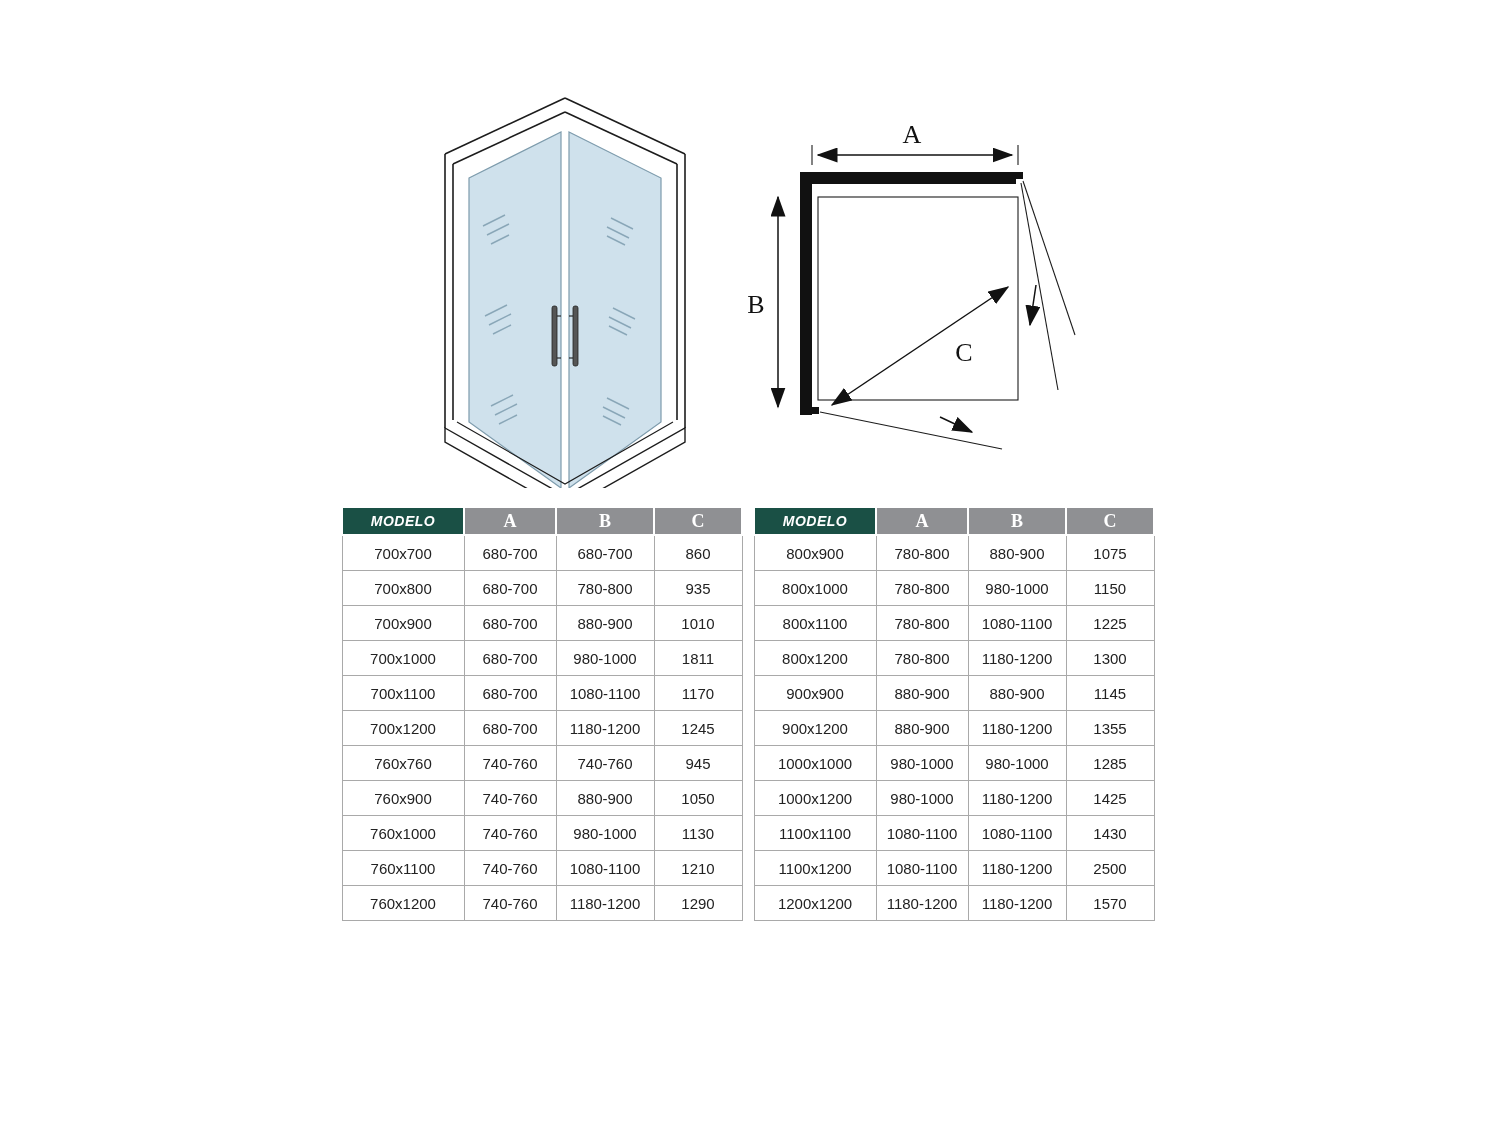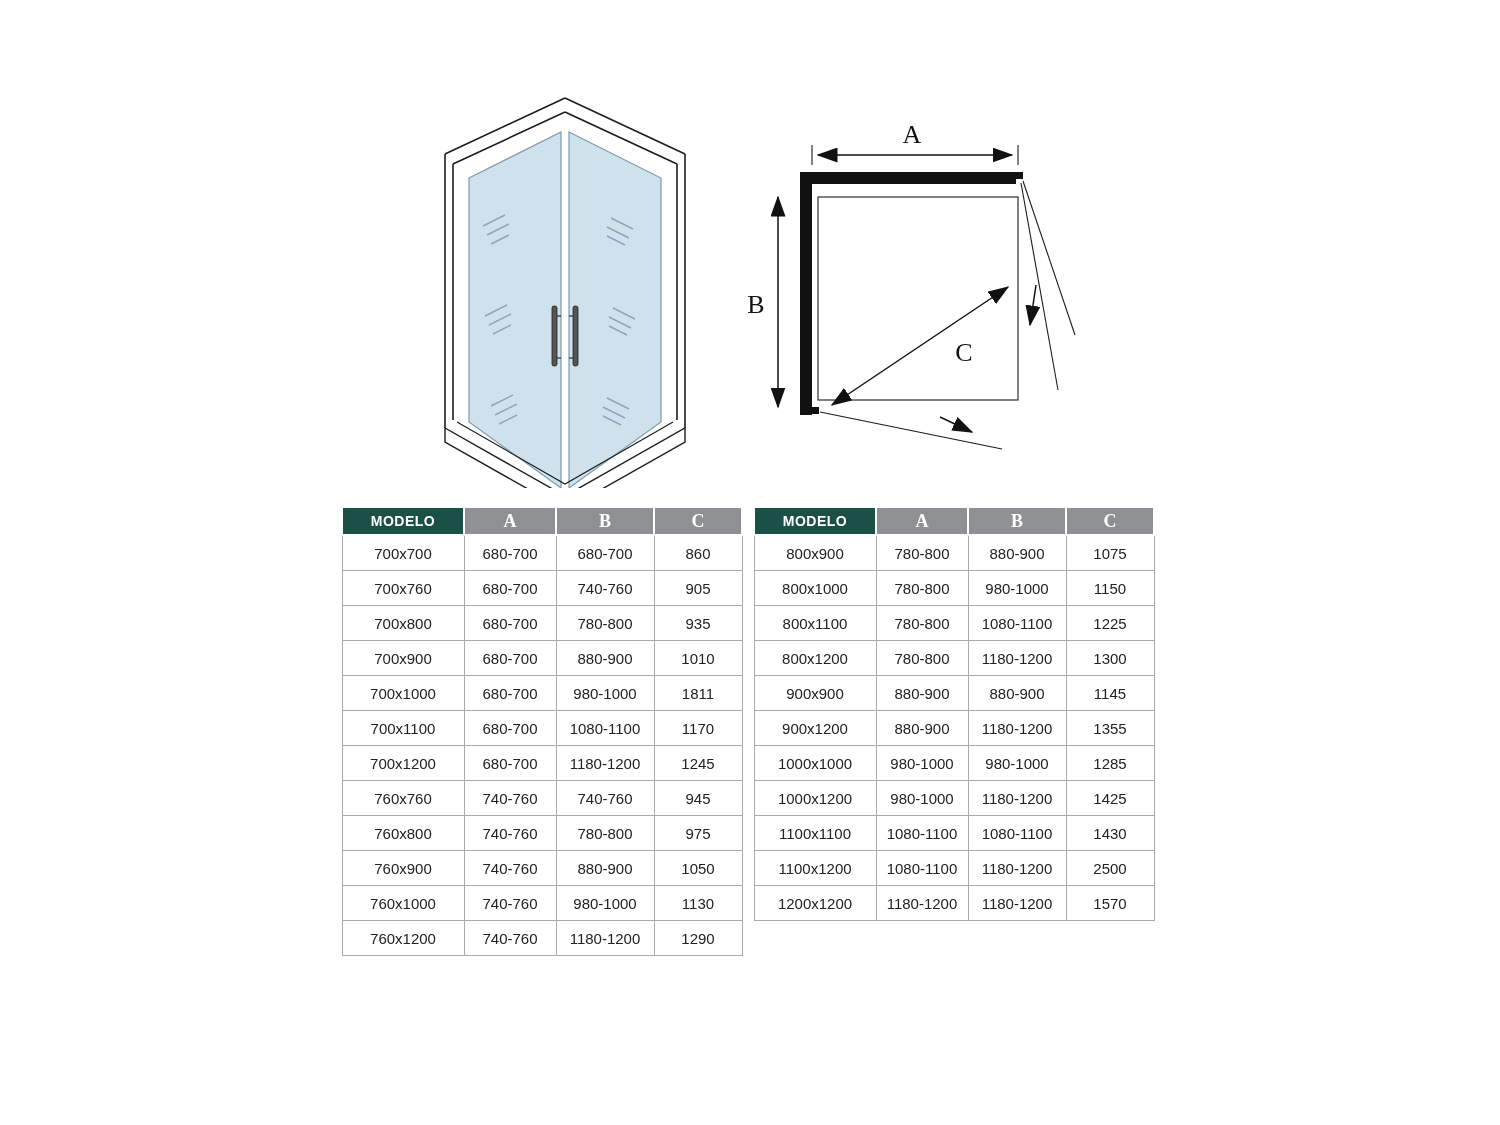"MODELO" th.modelo { font-style: none -> italic }
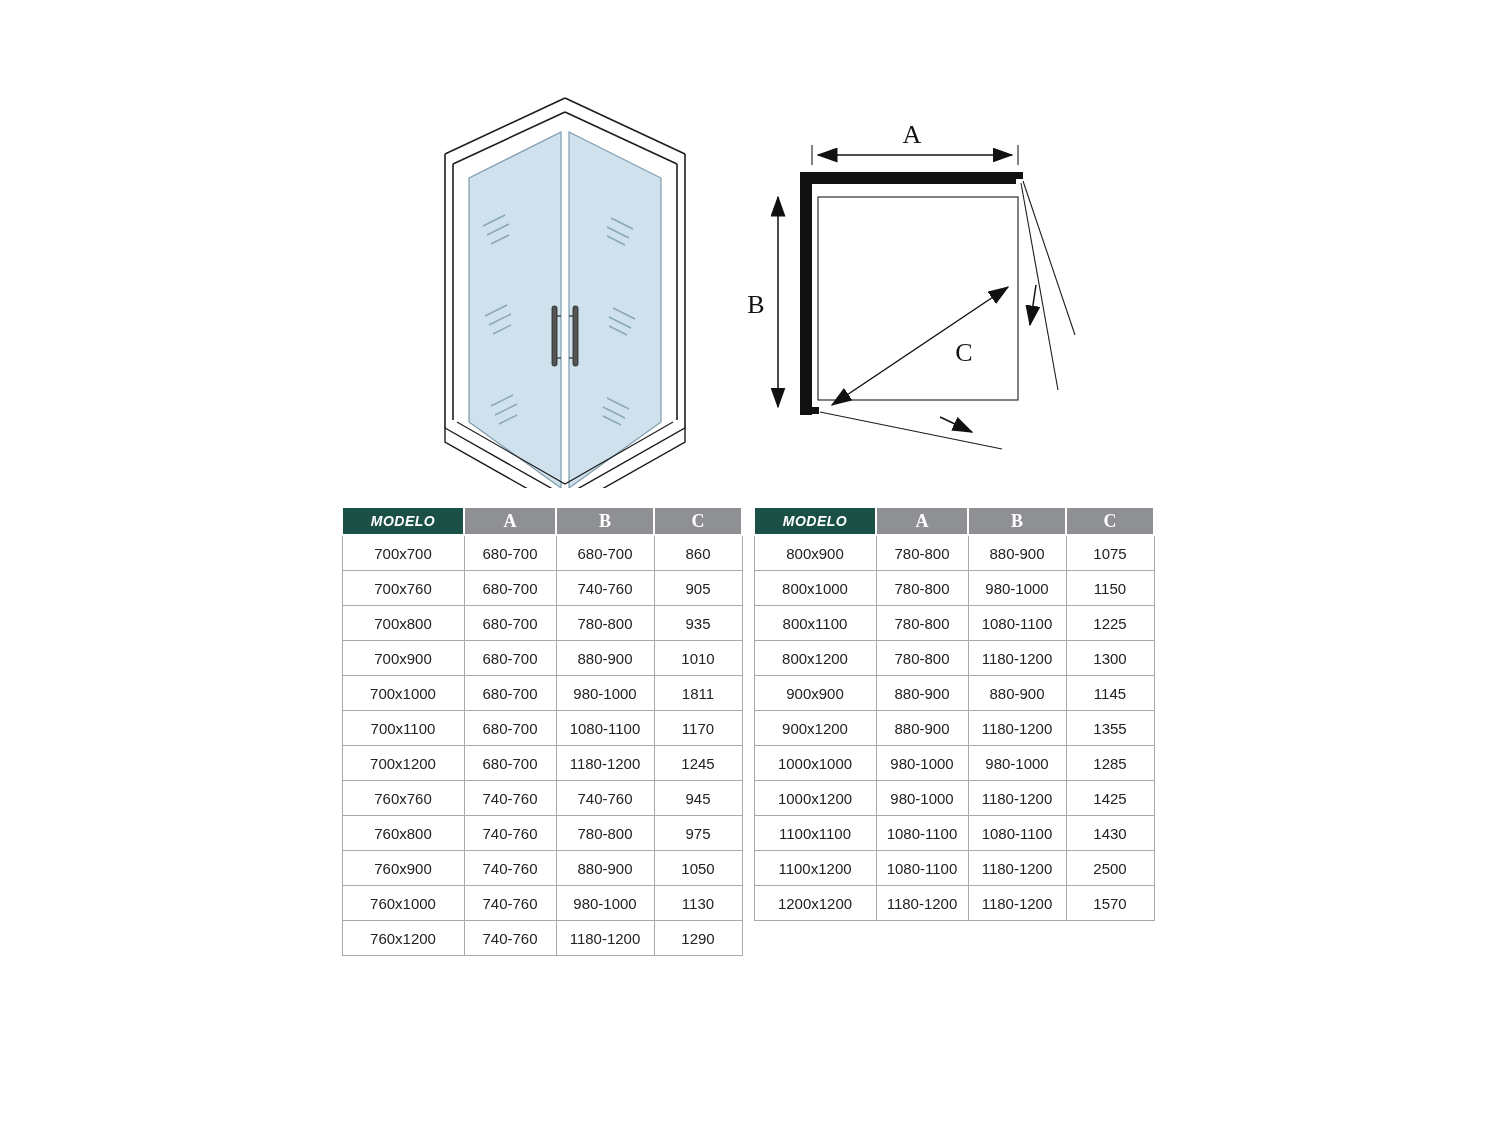"700x760" tr { html: <tr> <td>700x760</td> <td>680-700</td> <td>740-760</td> <td>905</td> </tr> -> none }
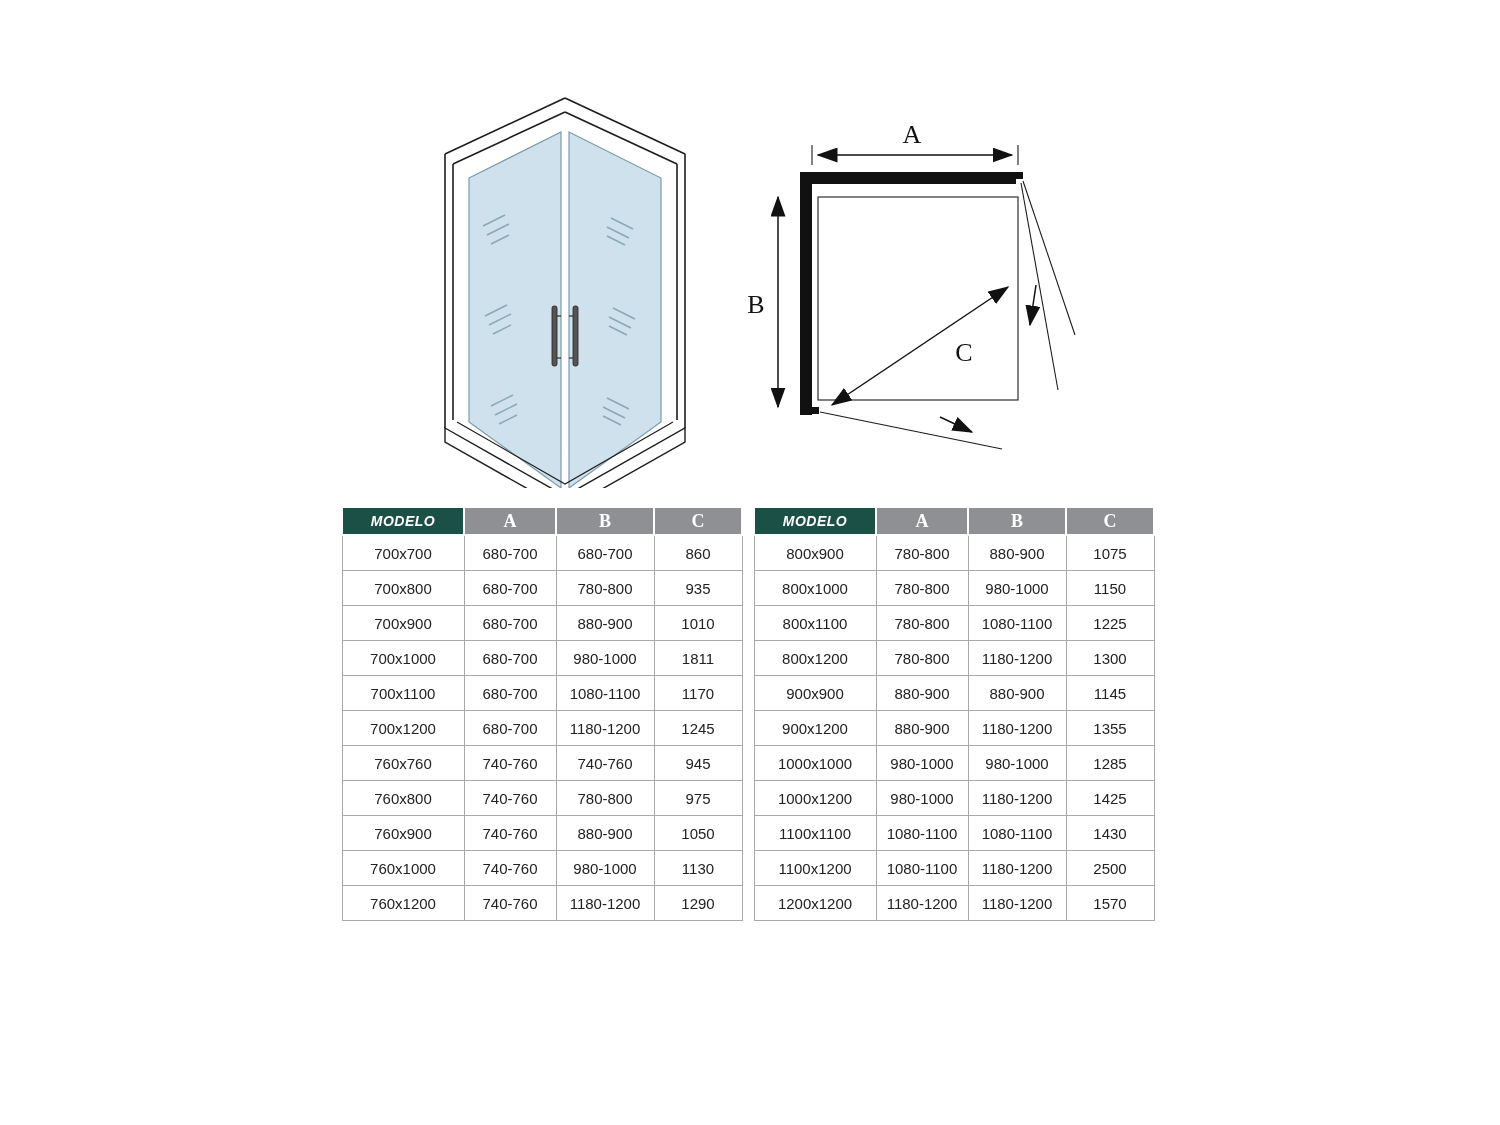"760x800" tr { html: <tr> <td>760x800</td> <td>740-760</td> <td>780-800</td> <td>975</td> </tr> -> none }
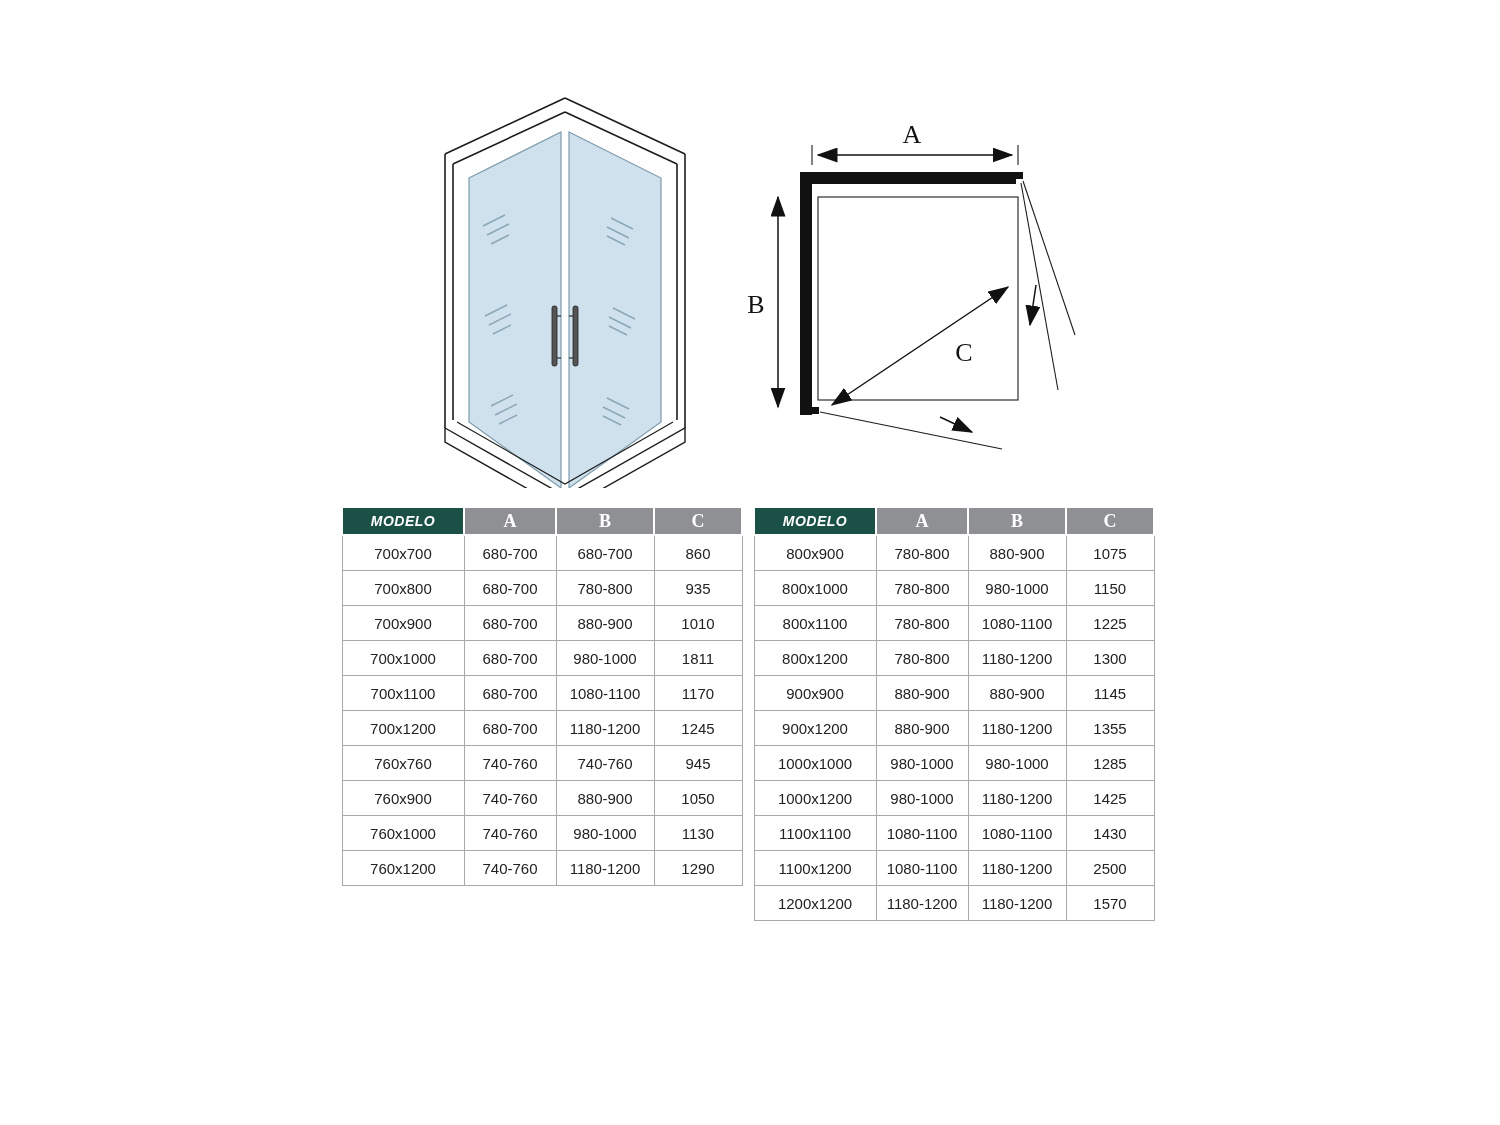"760x1100" tr { html: none -> <tr> <td>760x1100</td> <td>740-760</td> <td>1080-1100</td> <td>1210</td> </tr> }
